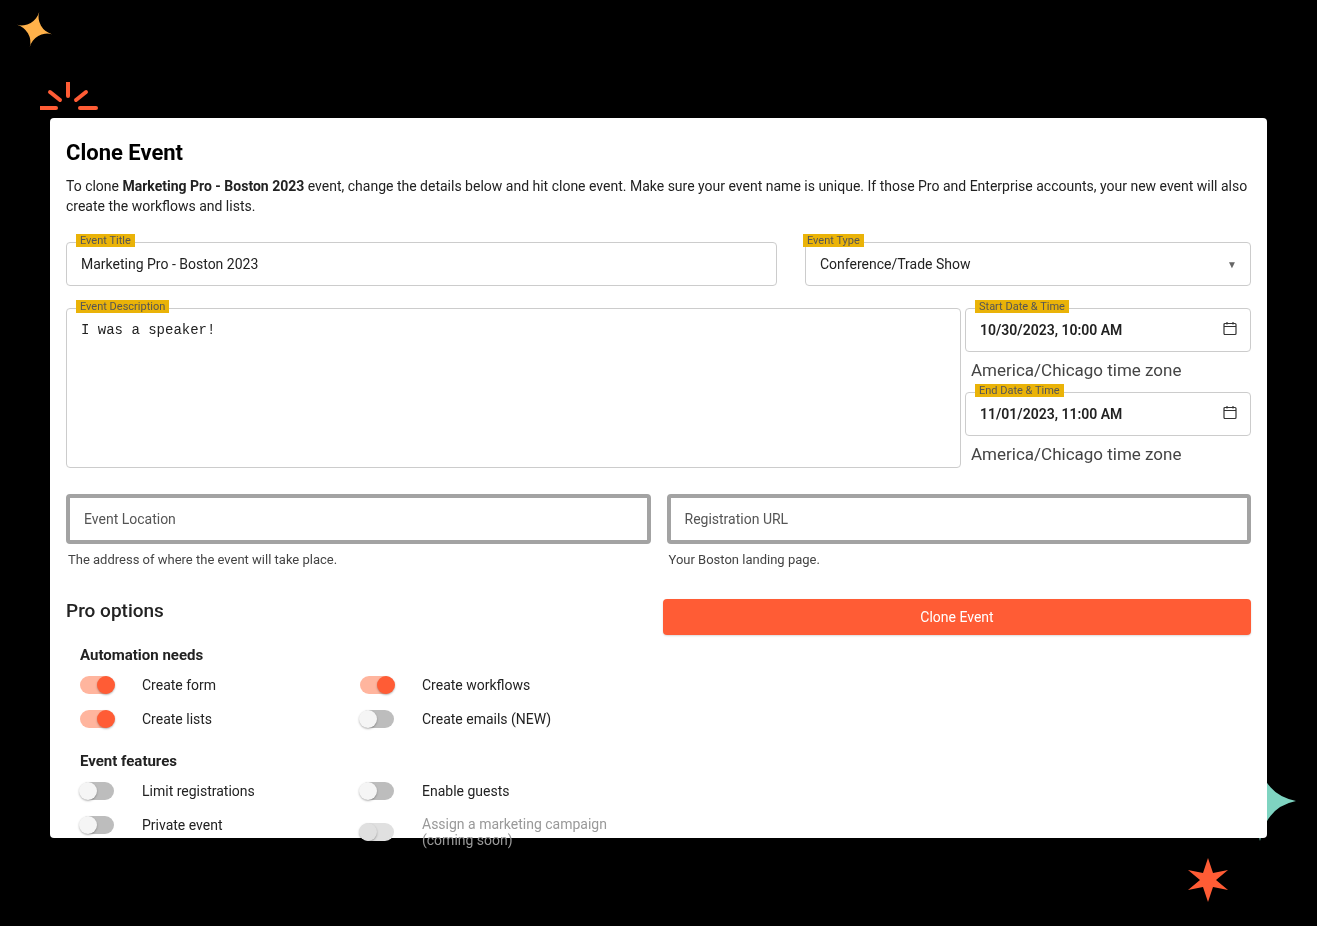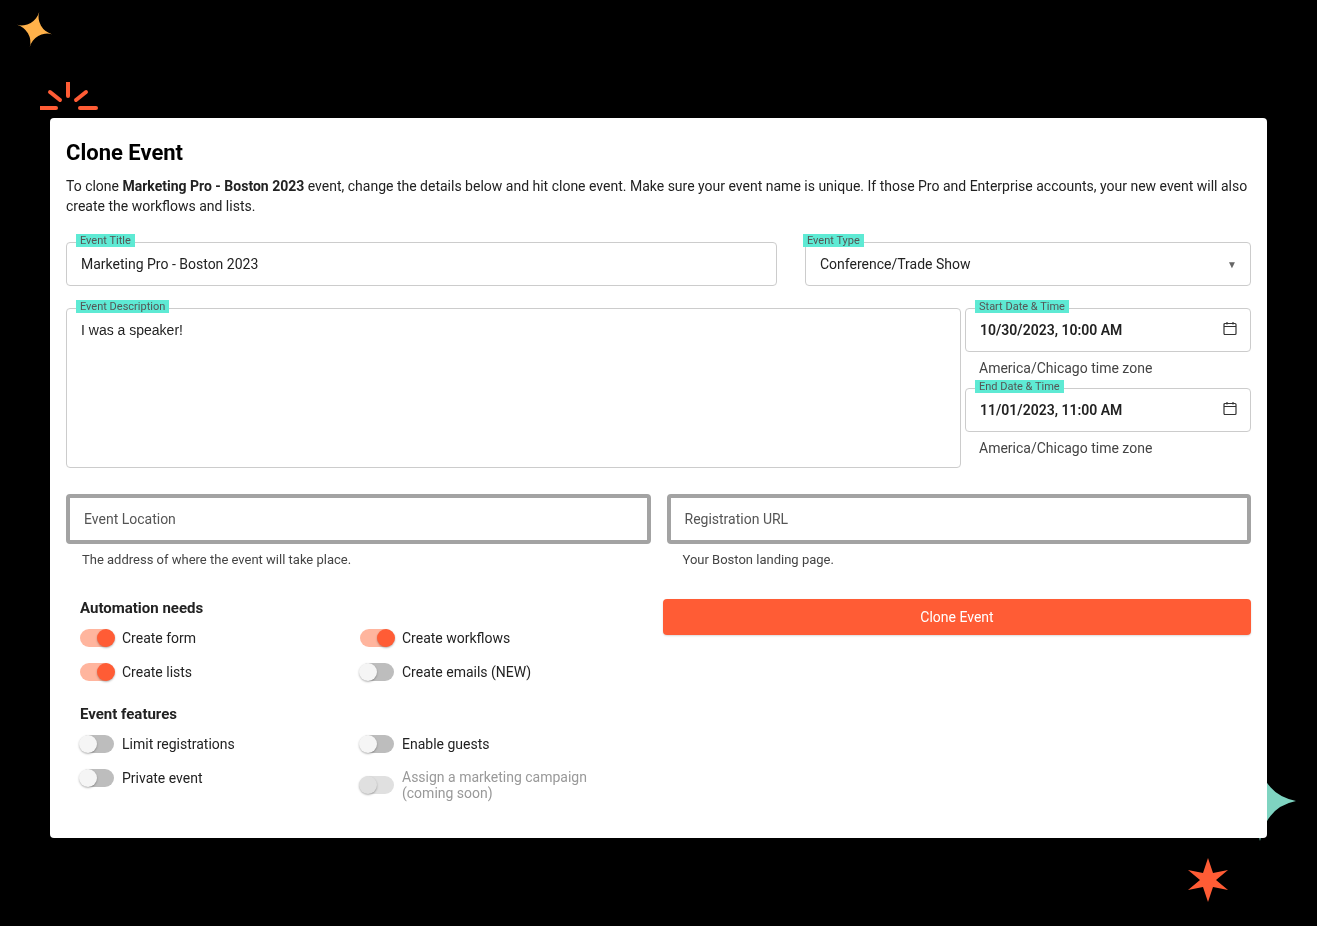"Event Title" .field-label { background: #5eead4 -> #eab308 }
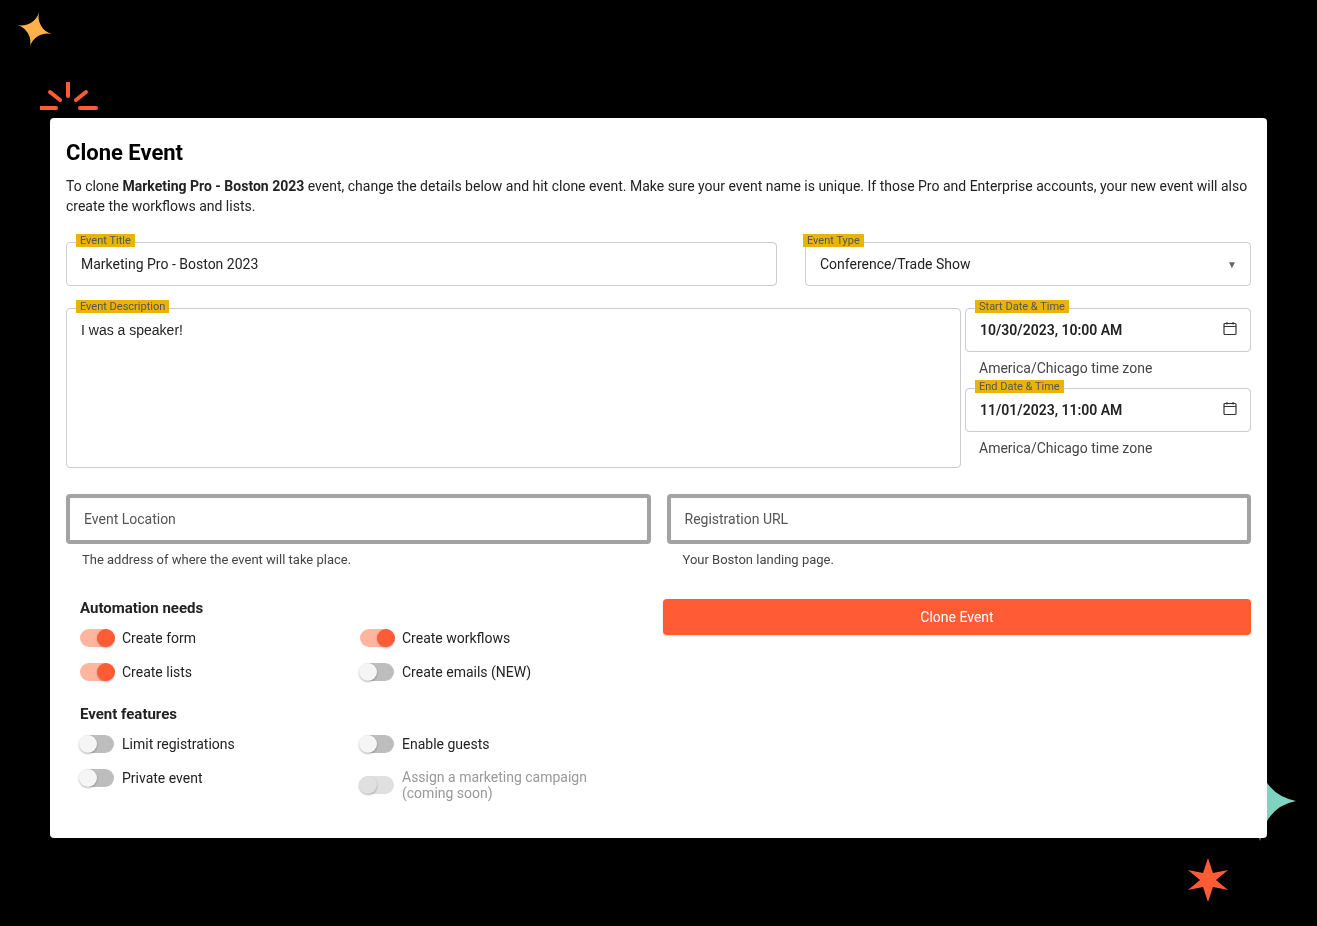"I was a speaker!" .textarea { font-family: Liberation Sans, sans-serif -> Liberation Mono, monospace }
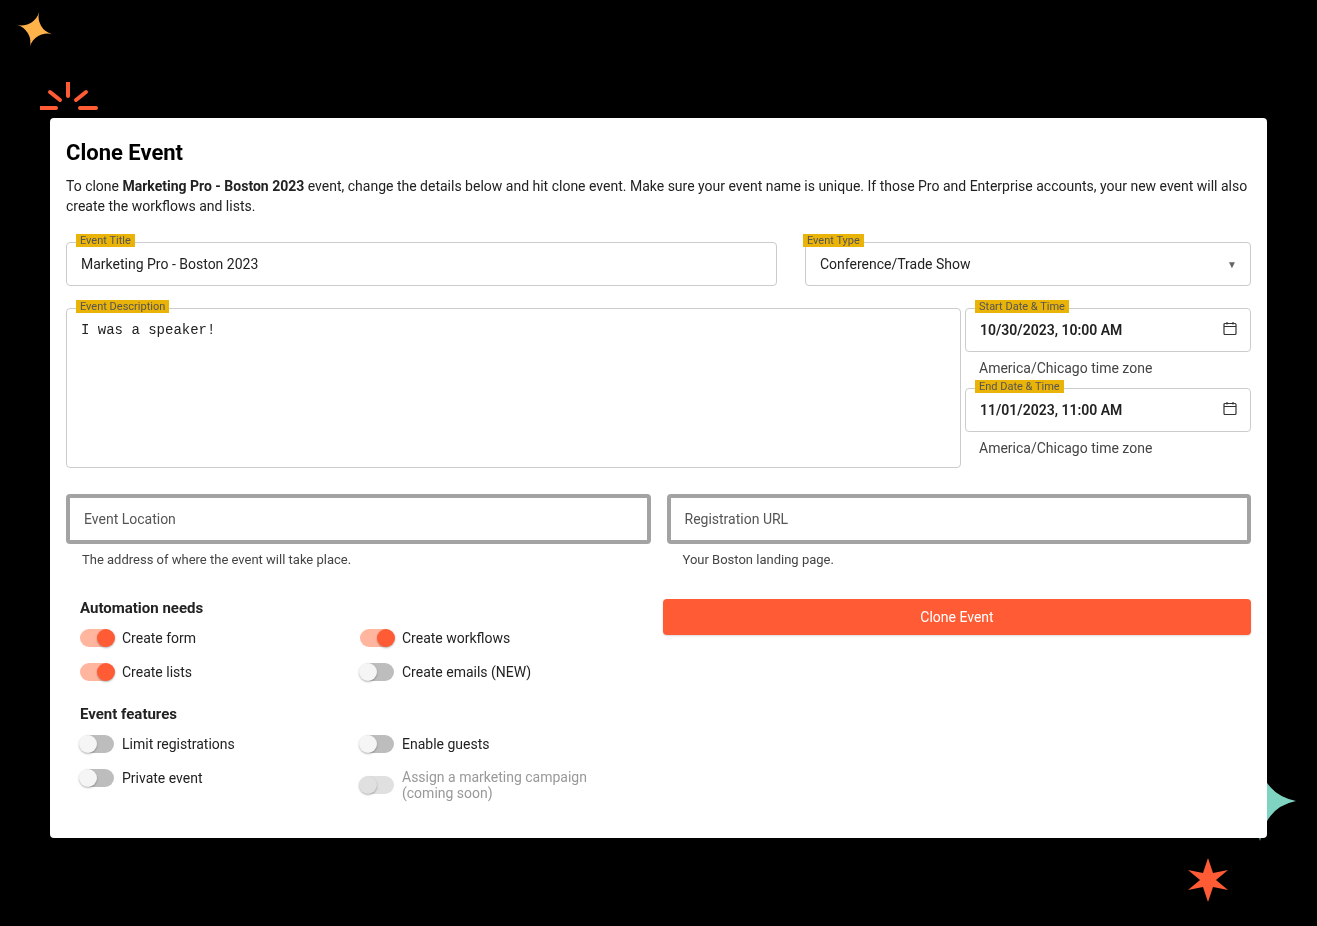"America/Chicago time zone" .tz-text { font-size: 14px -> 17px; margin-left: 14px -> 6px }
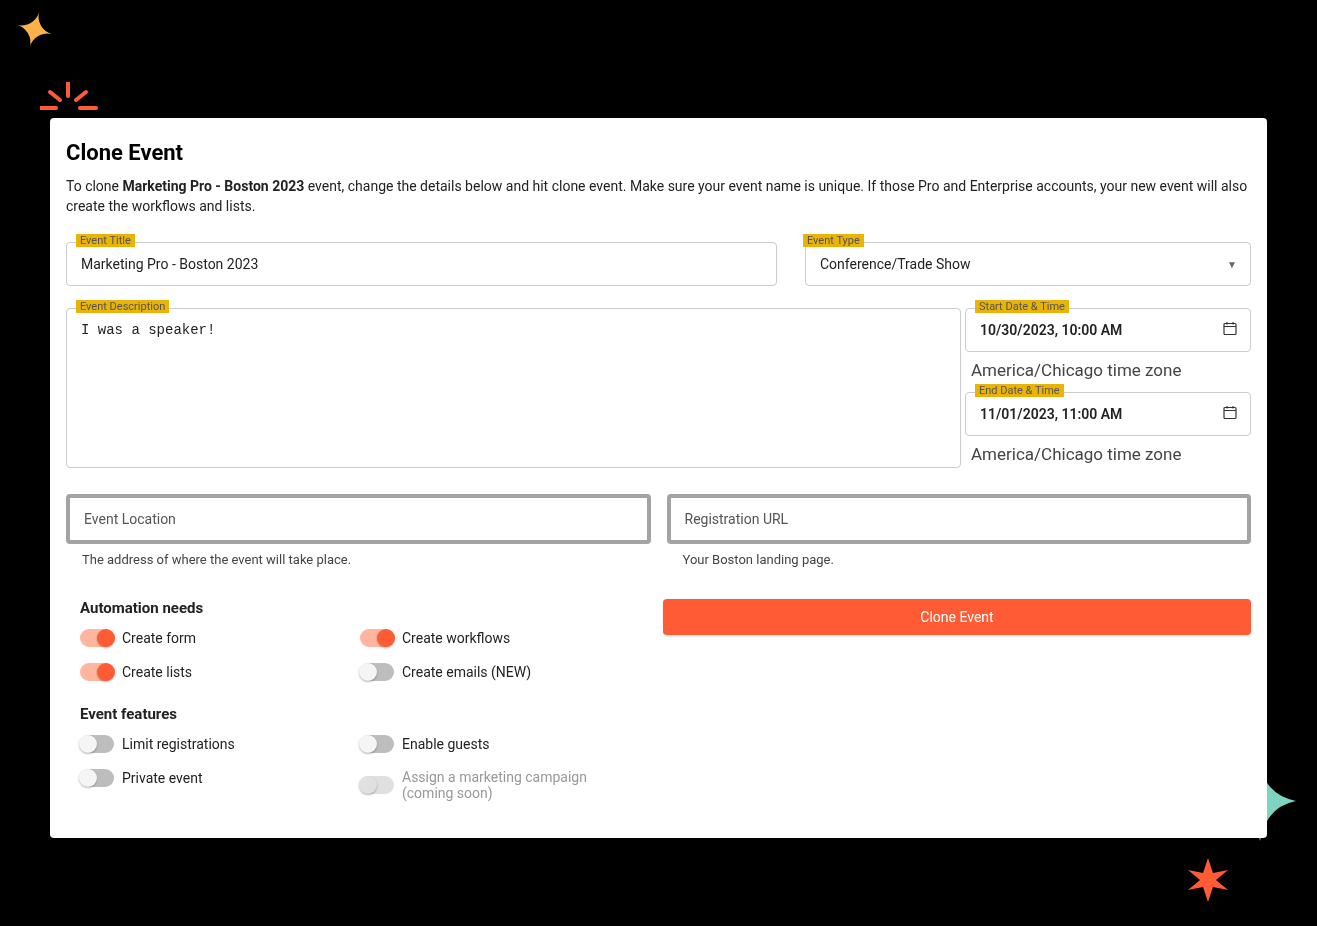"The address of where the" .helper { margin-left: 16px -> 2px }
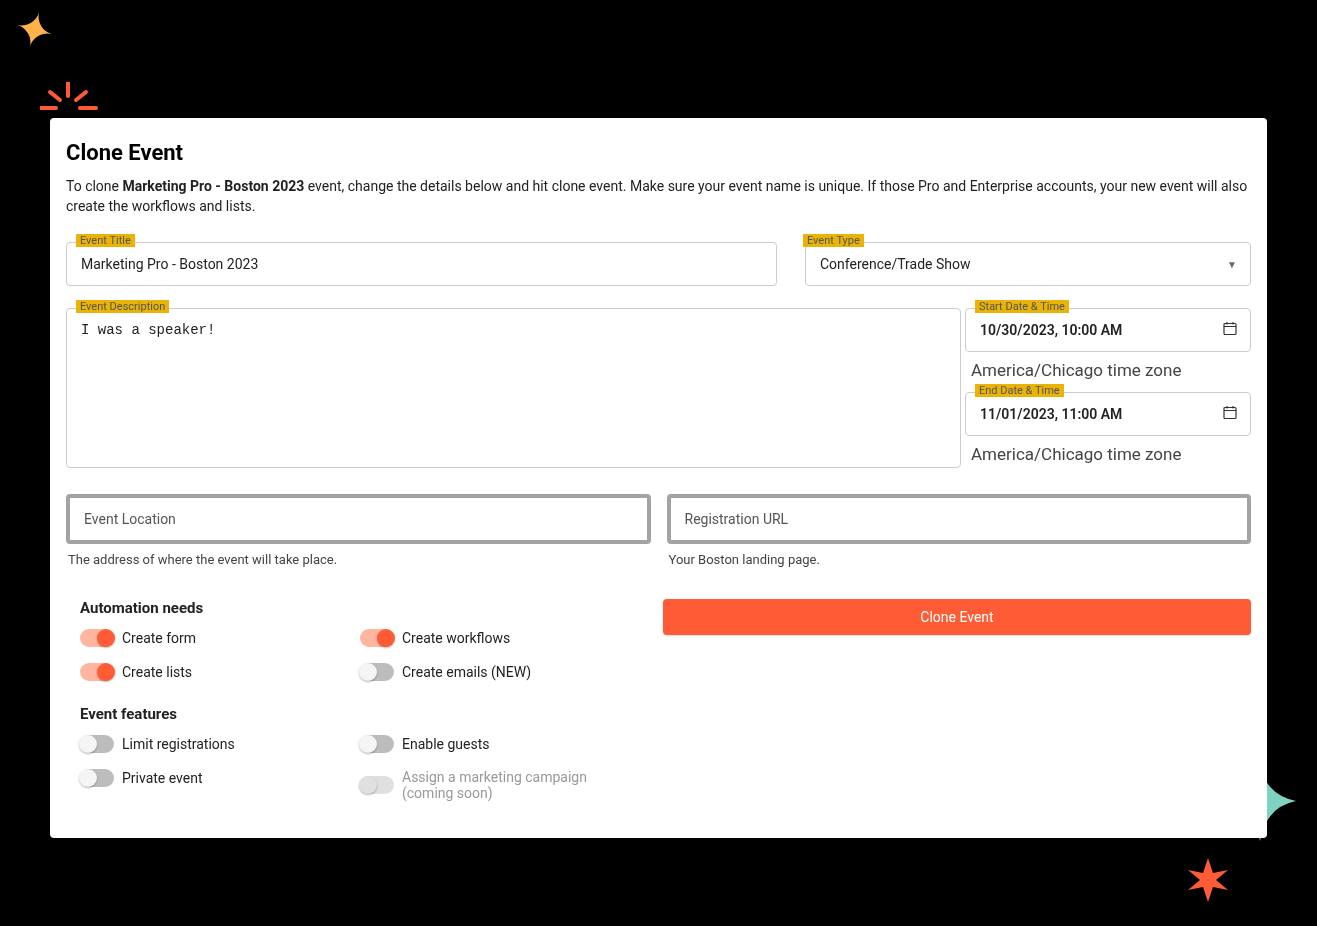"Pro options" div.pro-title { html: none -> <div>Pro options</div> }
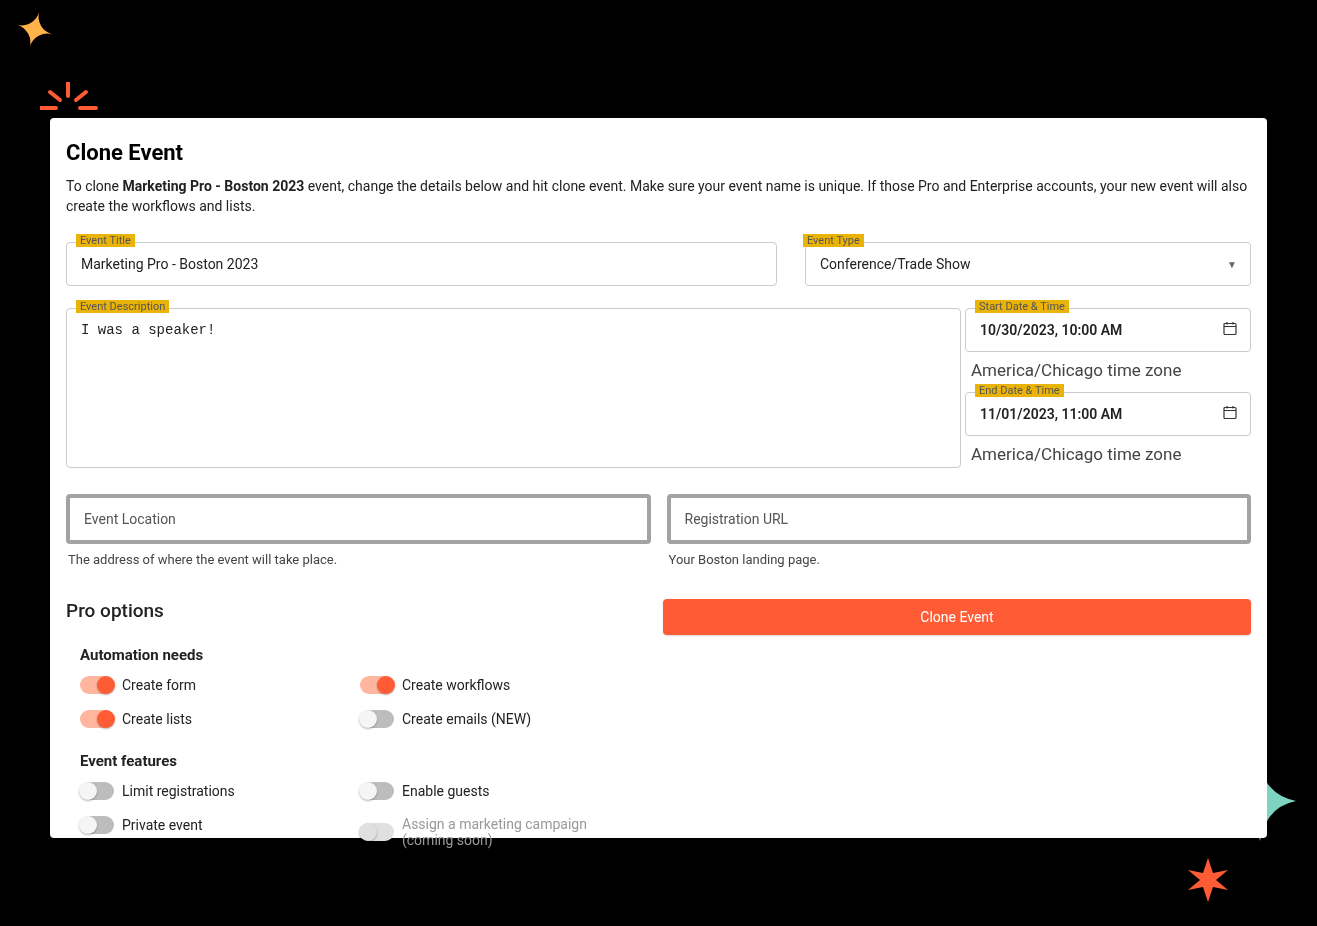"Create form" .toggle-row { gap: 8px -> 28px }
